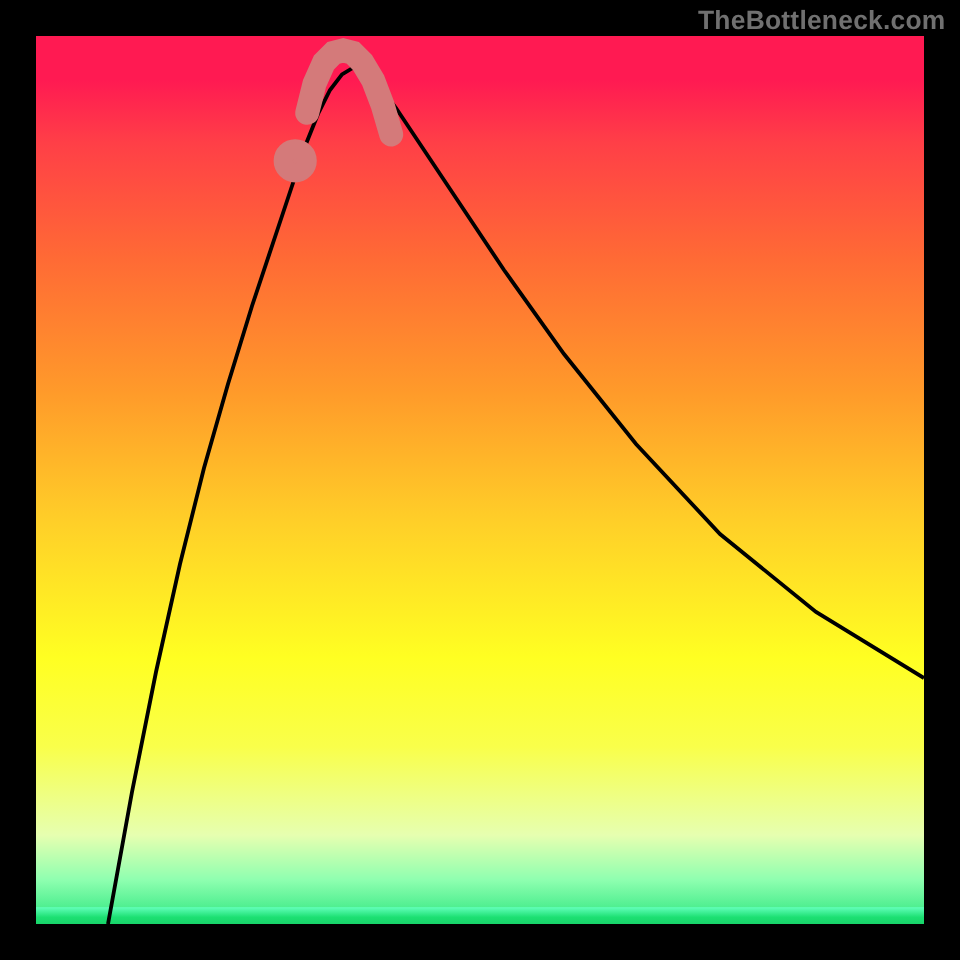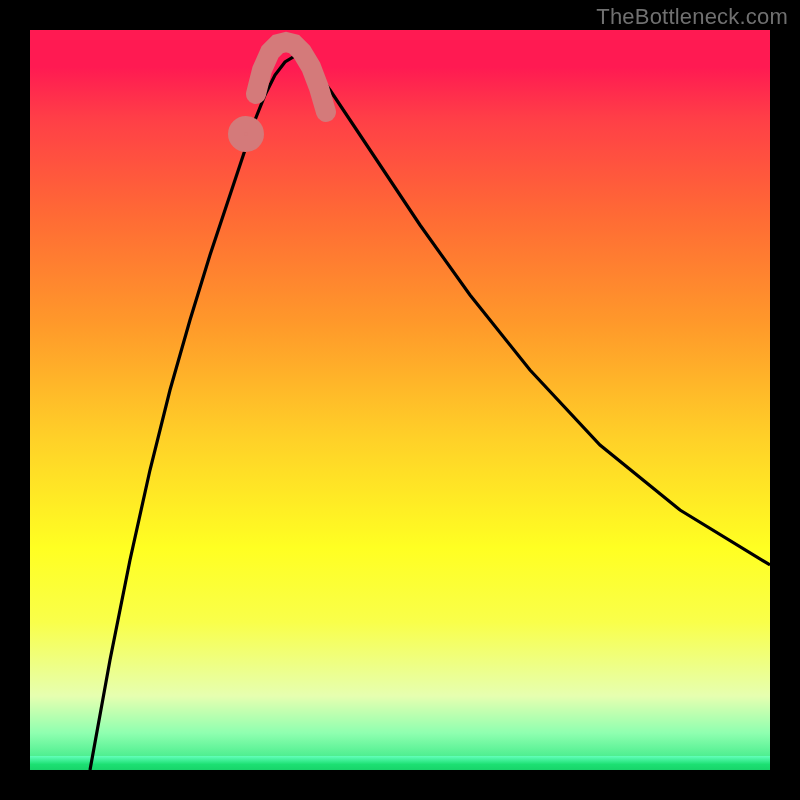"TheBottleneck.com" .watermark { font-weight: 400 -> 700 }
